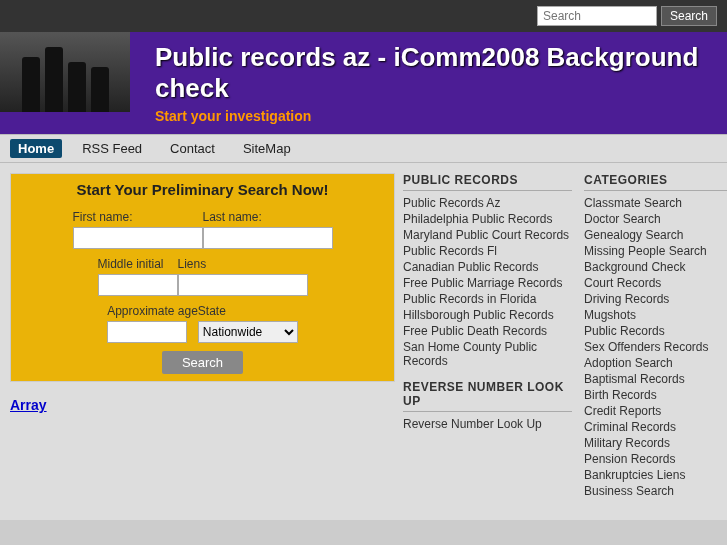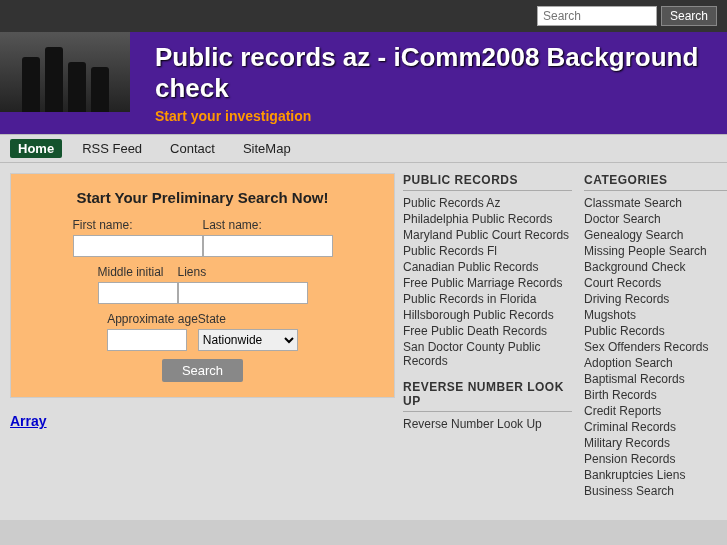"Home" .nav-item.active { background: #14532d -> #0c4a6e }
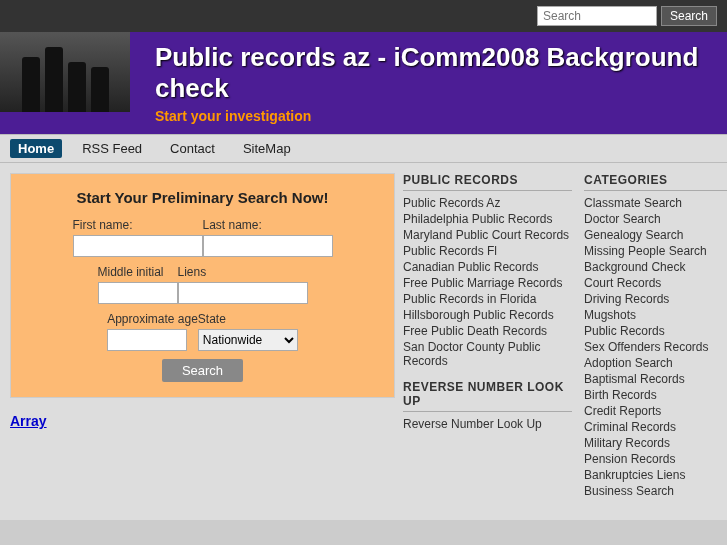"Start Your Preliminary Search Now!" #search-box { background: #fdba74 -> #eab308; padding: 15px 20px -> 7px 20px }
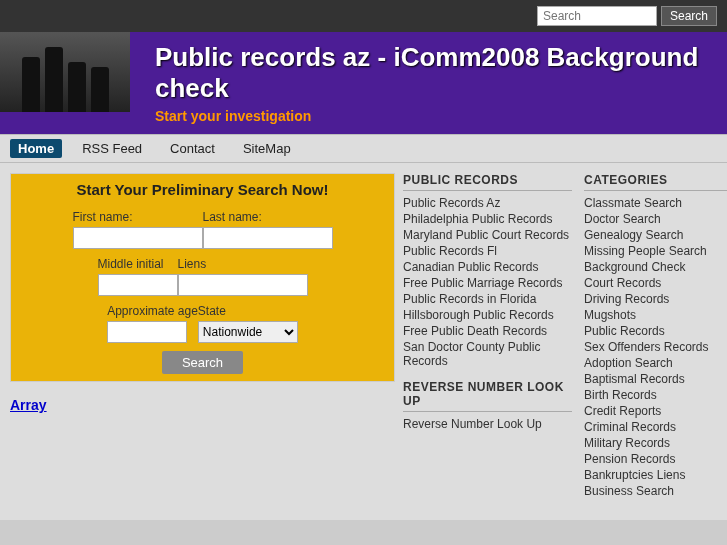"San Doctor County Public Records" a { text: Doctor -> Home }
